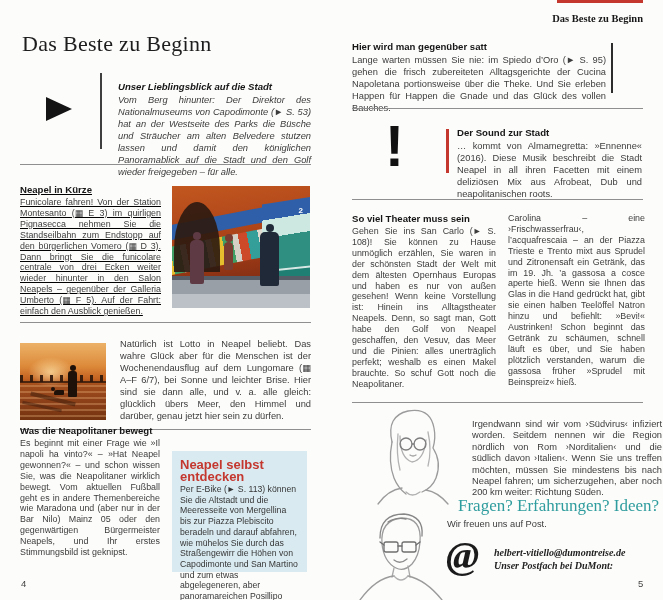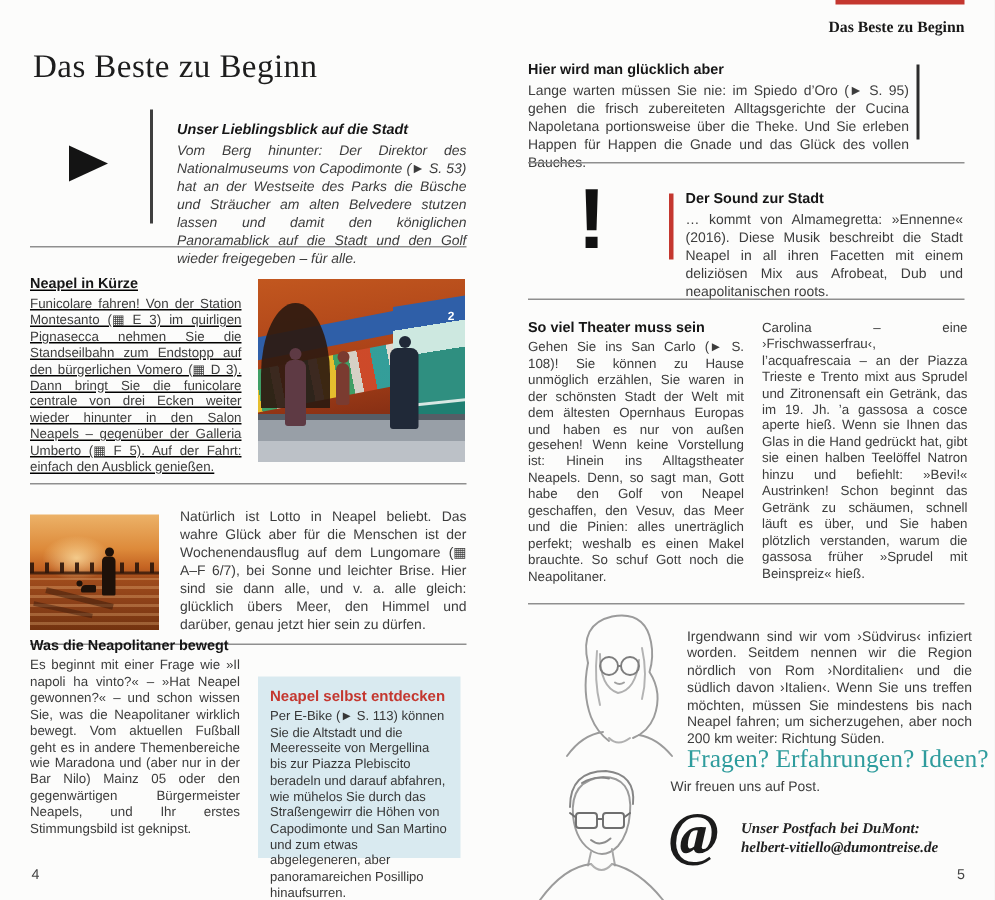"Hier wird man glücklich aber" p.h { text: glücklich aber -> gegenüber satt }
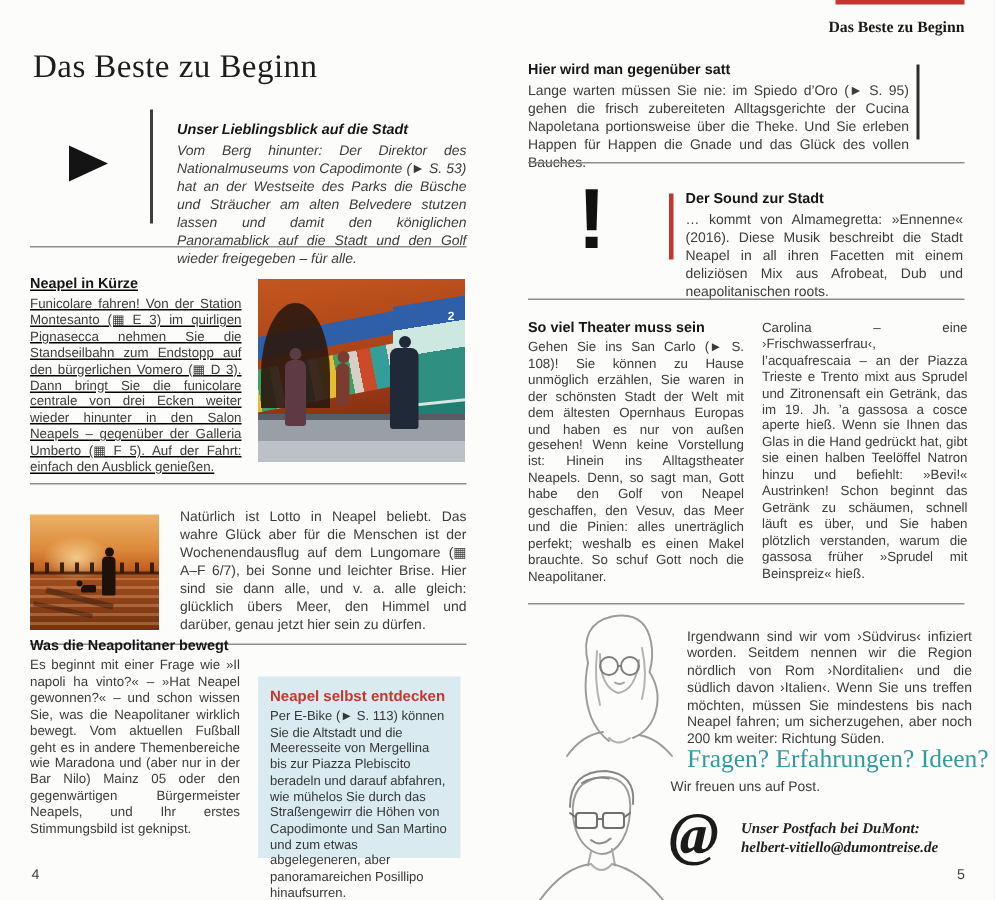"Irgendwann sind wir vom ›Südvirus‹" div.authors { margin-left: none -> 14px }
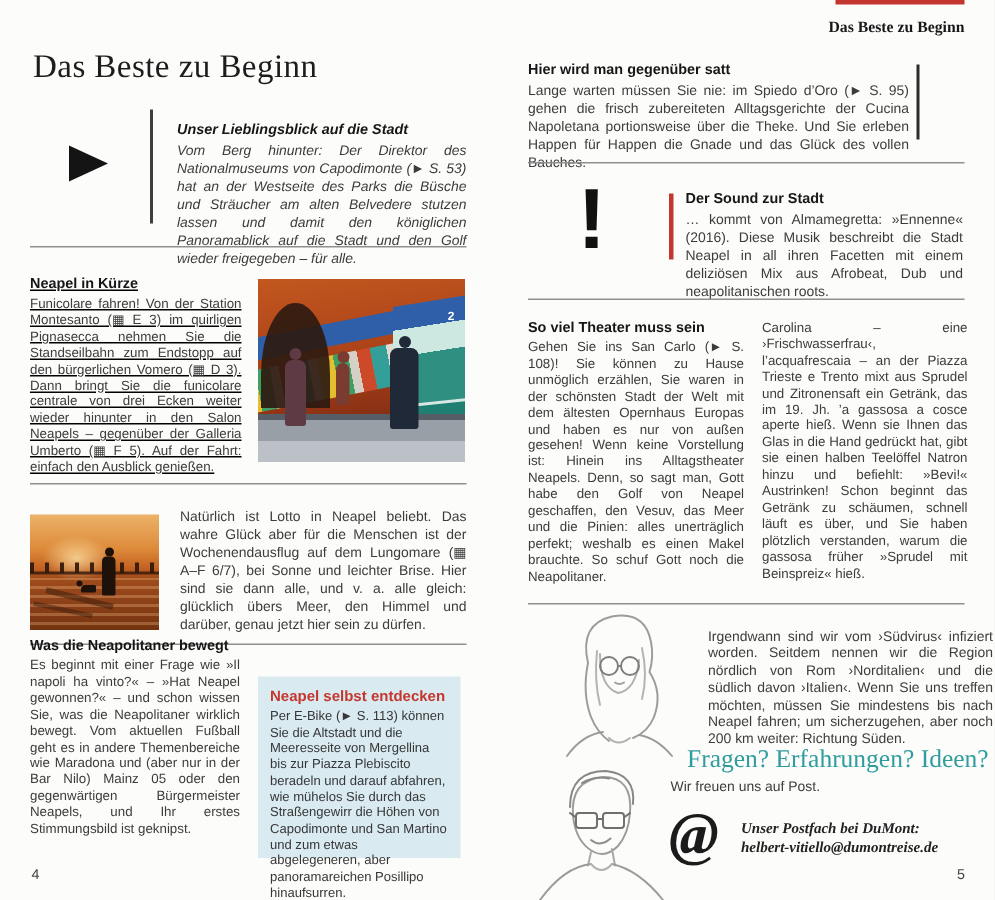"Neapel selbst entdecken" .box .h { font-size: 10px -> 13px }
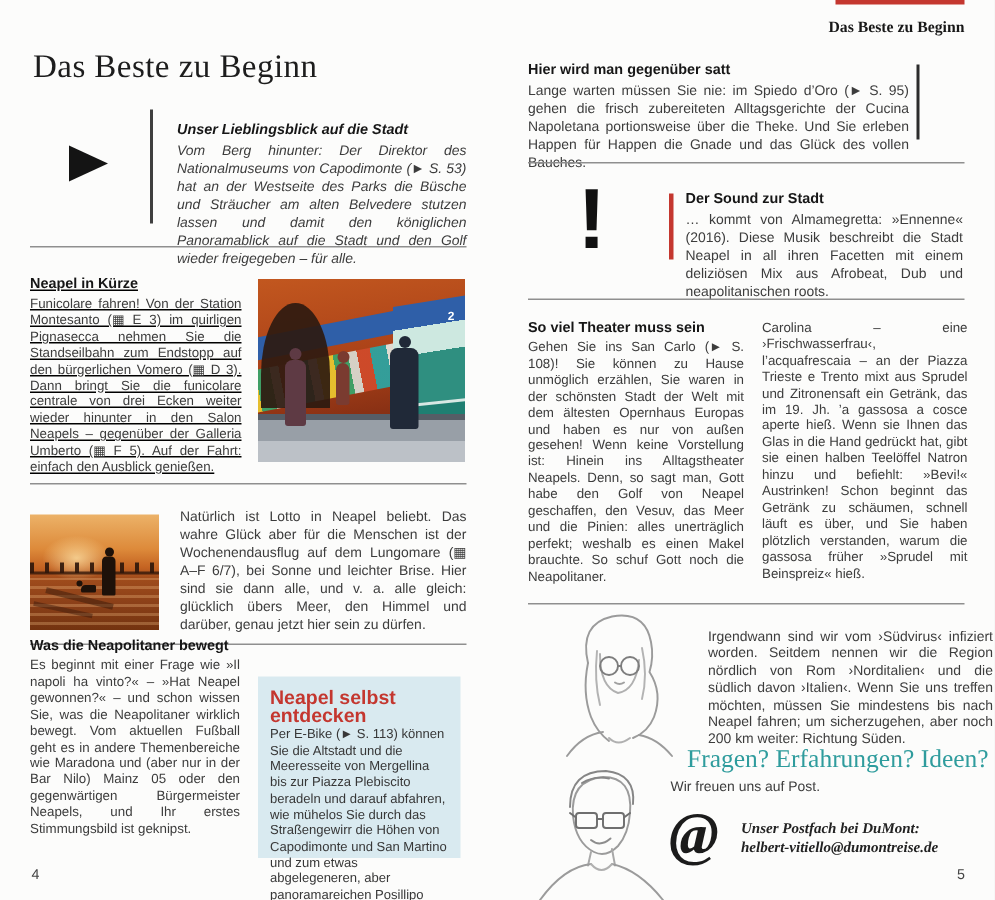"Unser Postfach bei DuMont:" div { order: before "helbert-vitiello@dumontreise.de" -> after "helbert-vitiello@dumontreise.de" }
